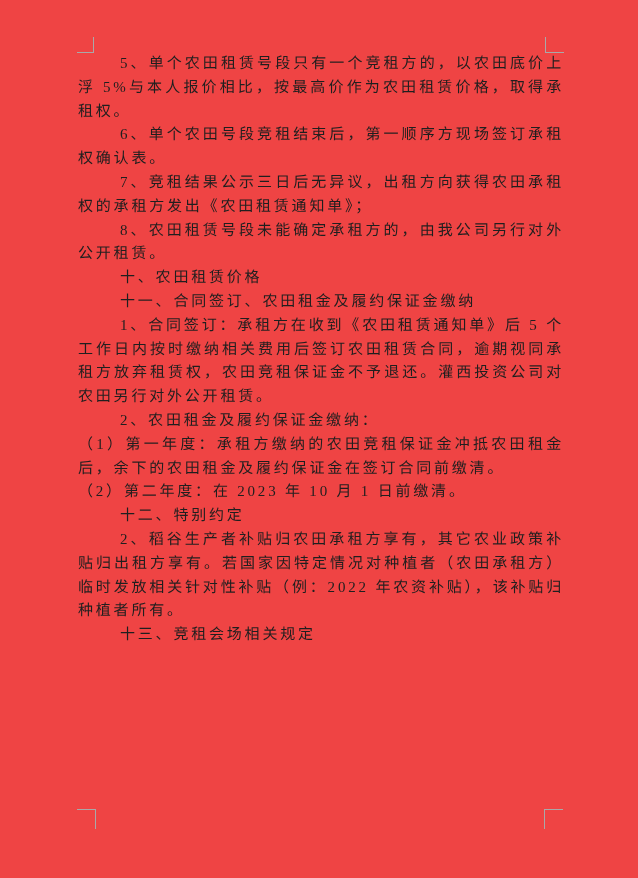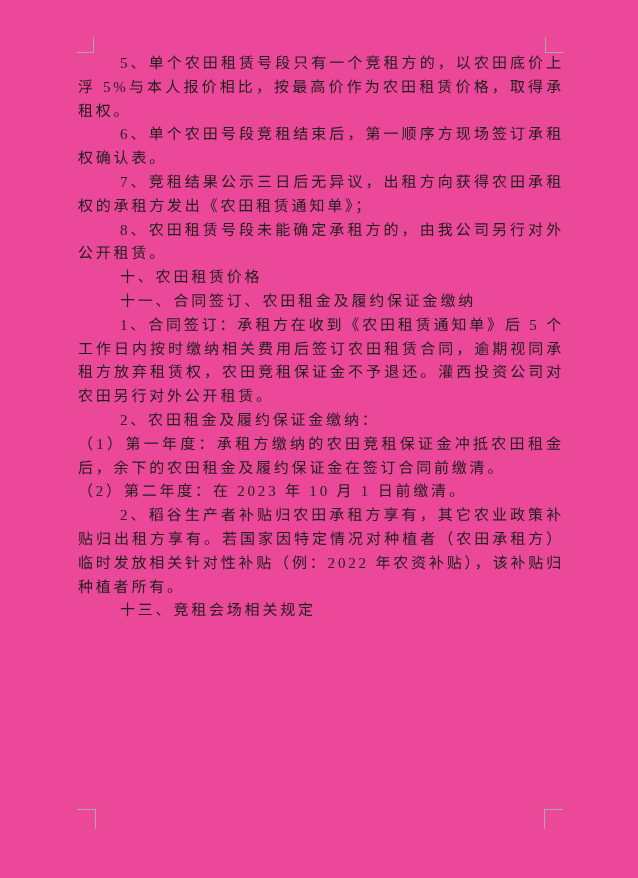"5、单个农田租赁号段只有一个竞租方的，以农田底价上浮" .page { background: #ec4899 -> #ef4444 }
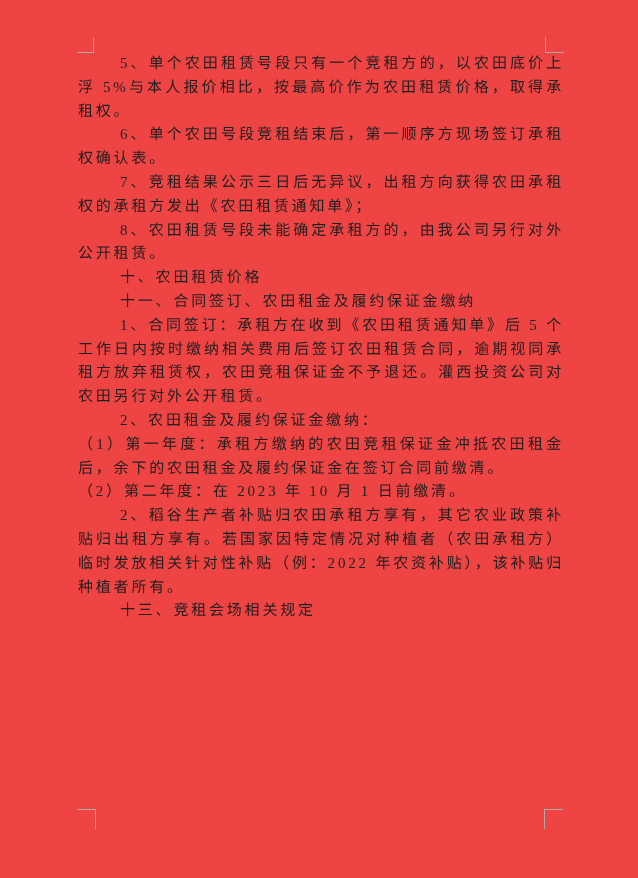"十二、特别约定" p.heading { html: none -> <p><span>十二、特别约定</span></p> }
